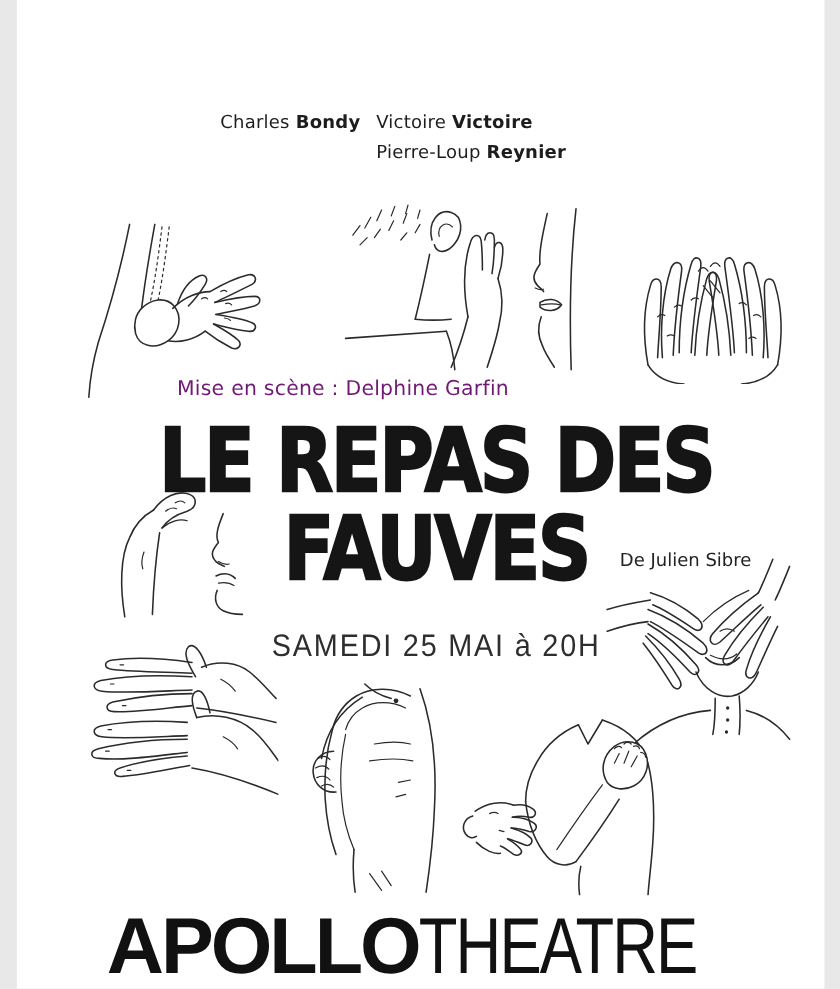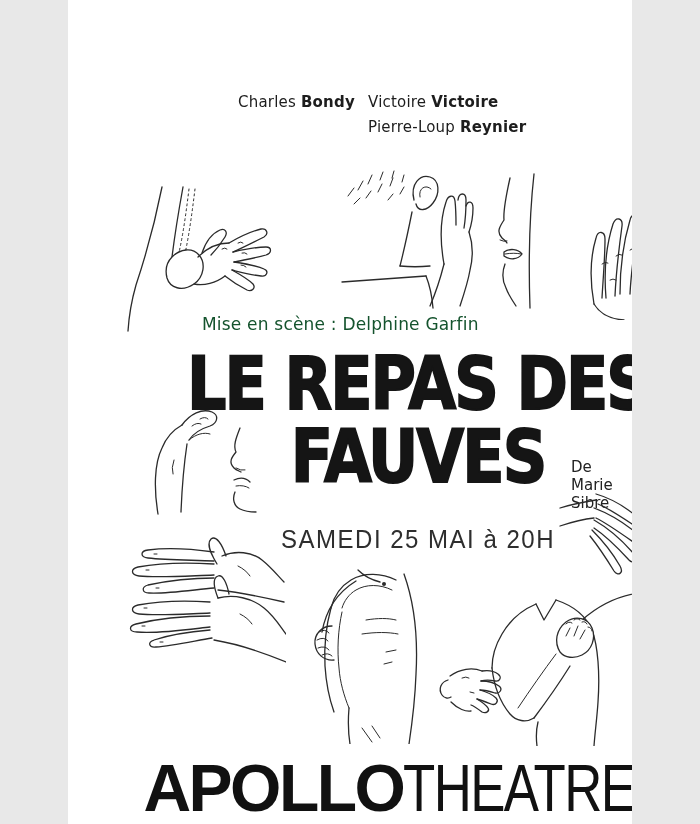"Charles Bondy" .poster { width: 564px -> 673px }
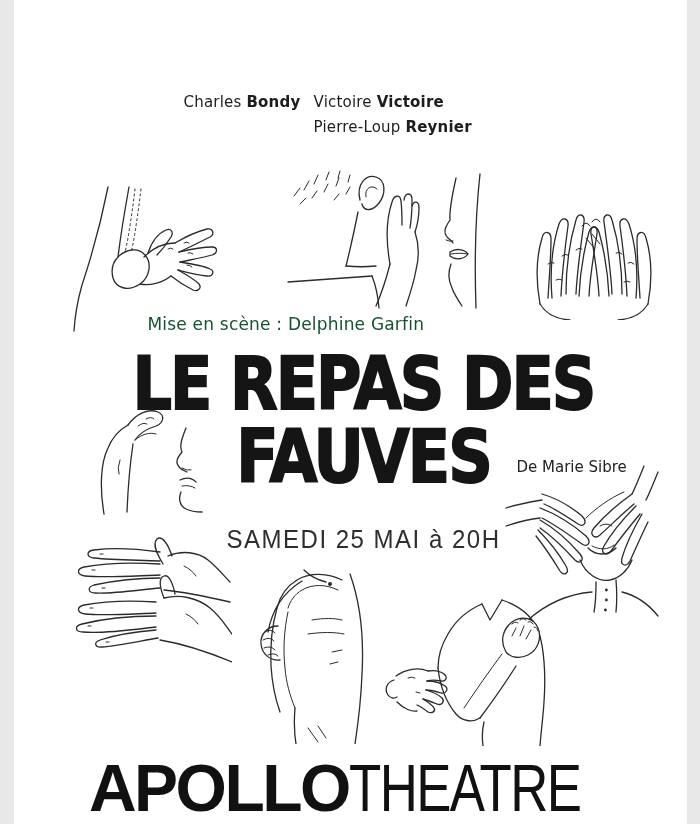"Mise en scène : Delphine" .director { color: #14532d -> #701a75 }
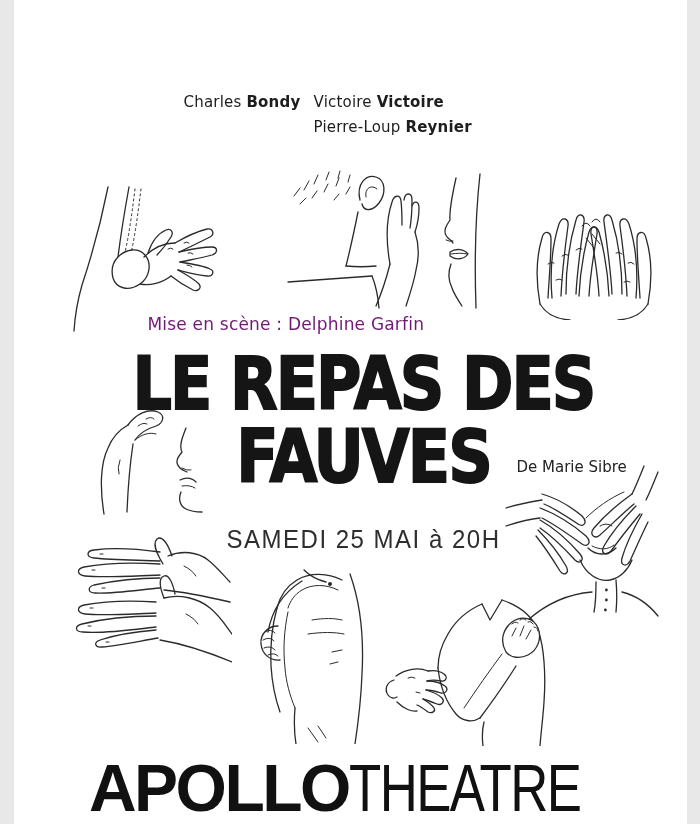"De Marie Sibre" div.author { text: Marie -> Julien }
